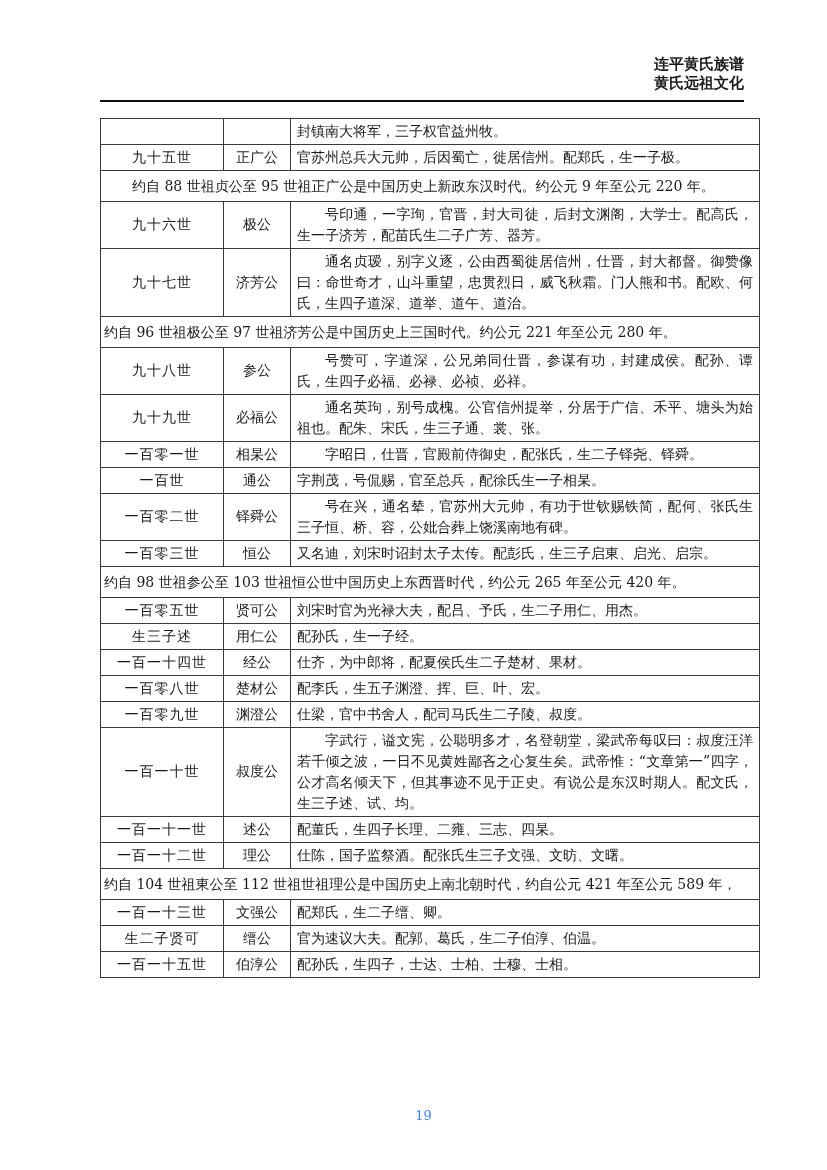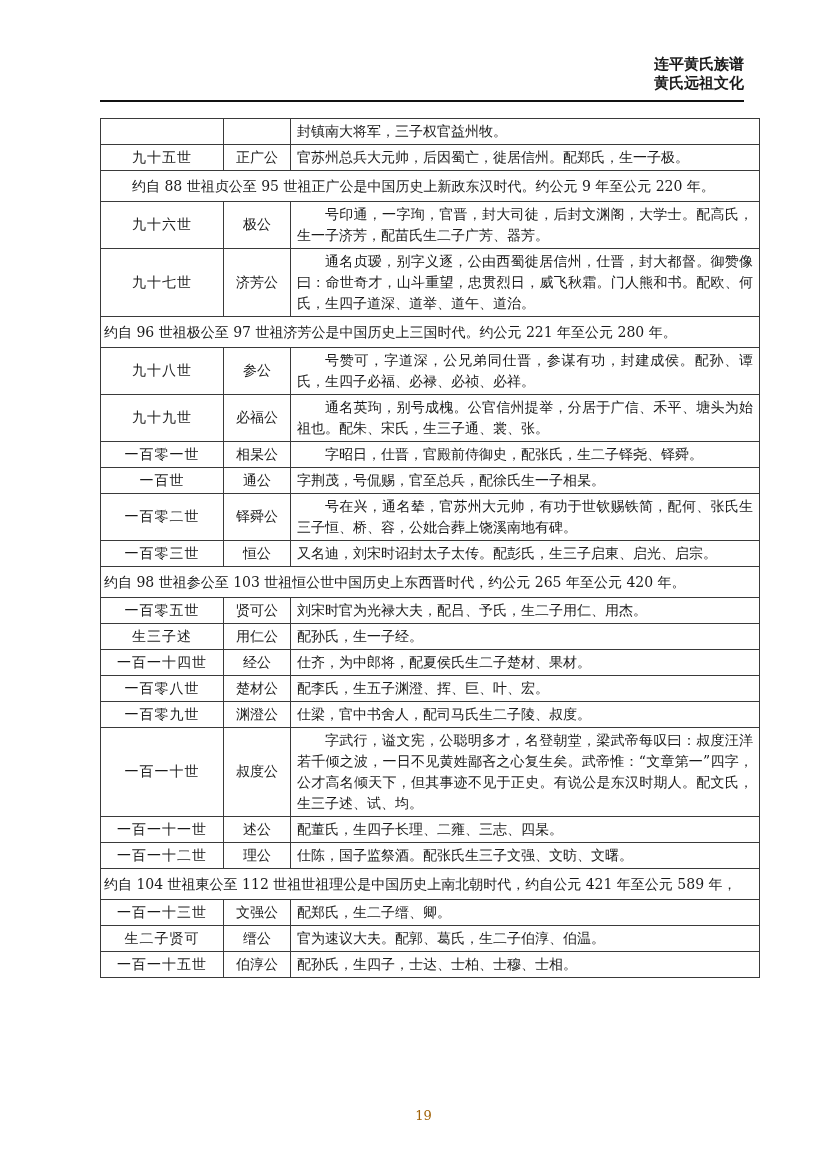"19" .page-number { color: #a16207 -> #3b82f6 }
